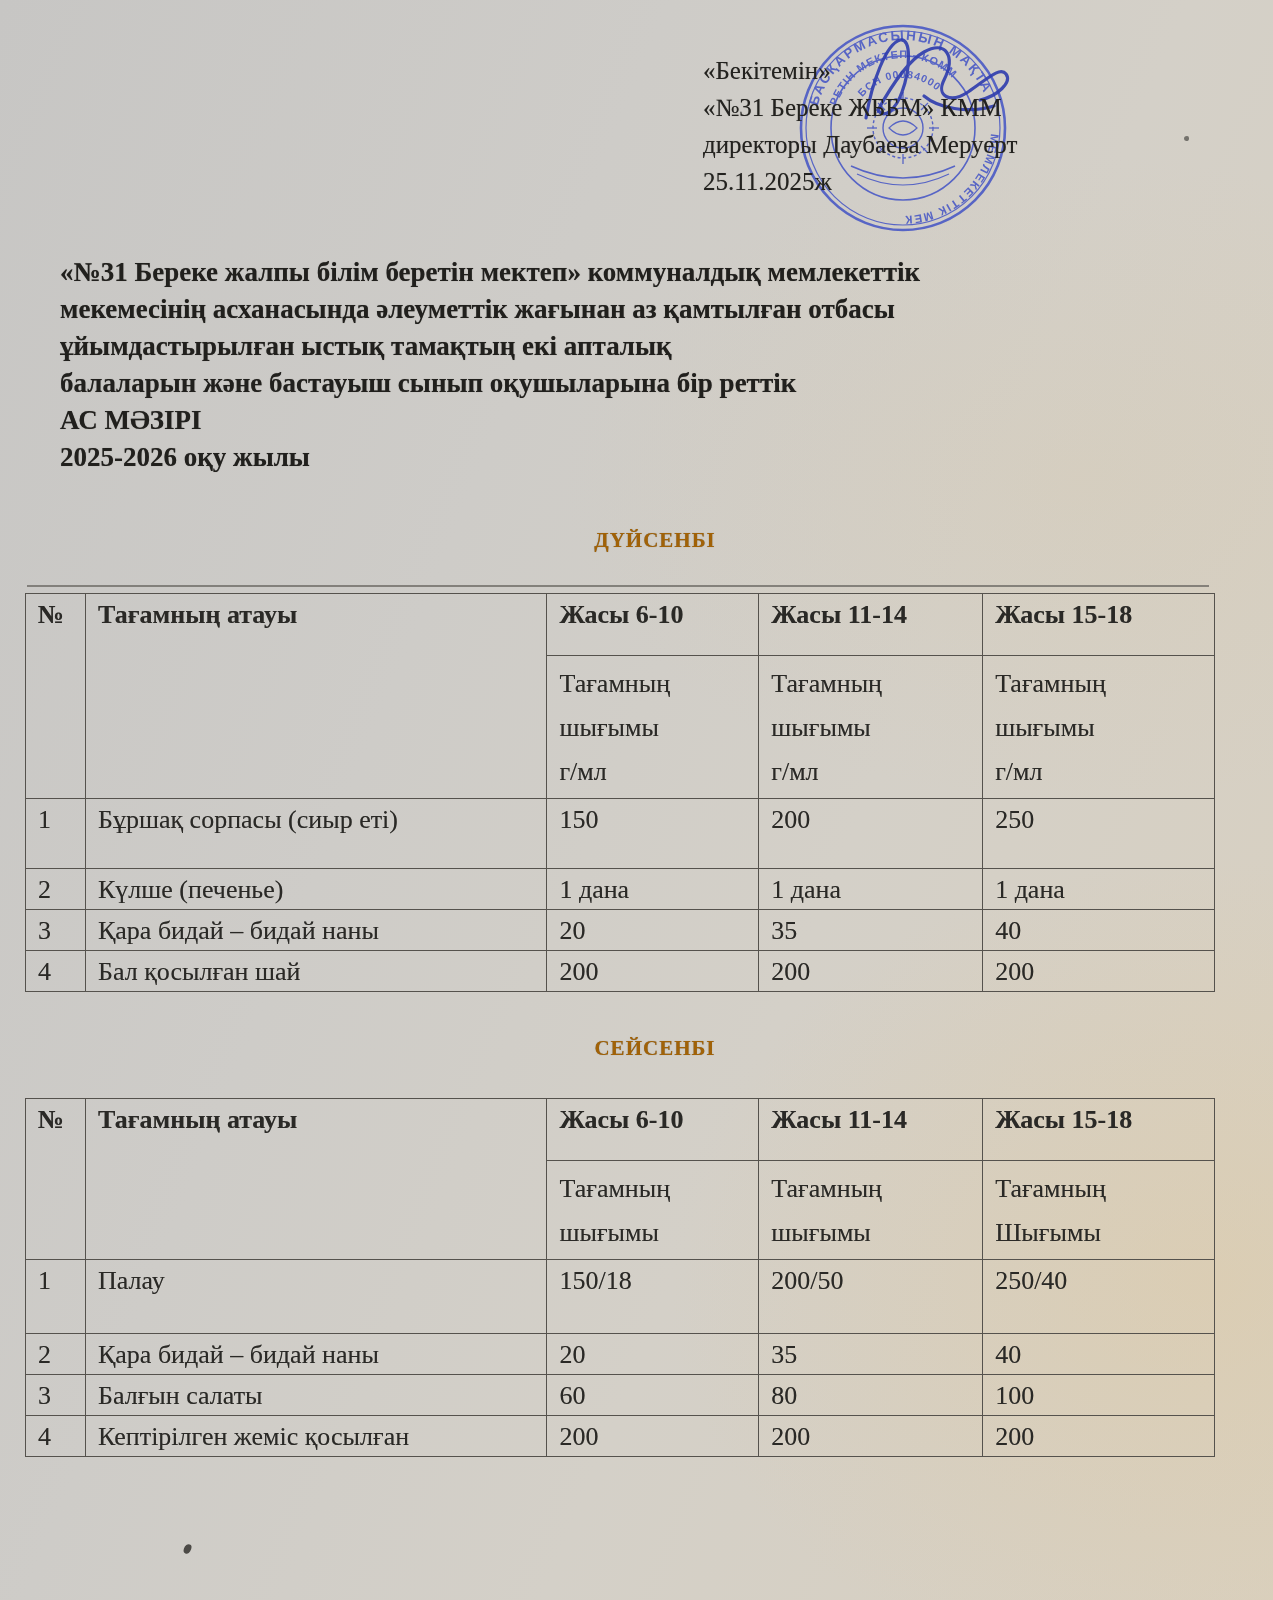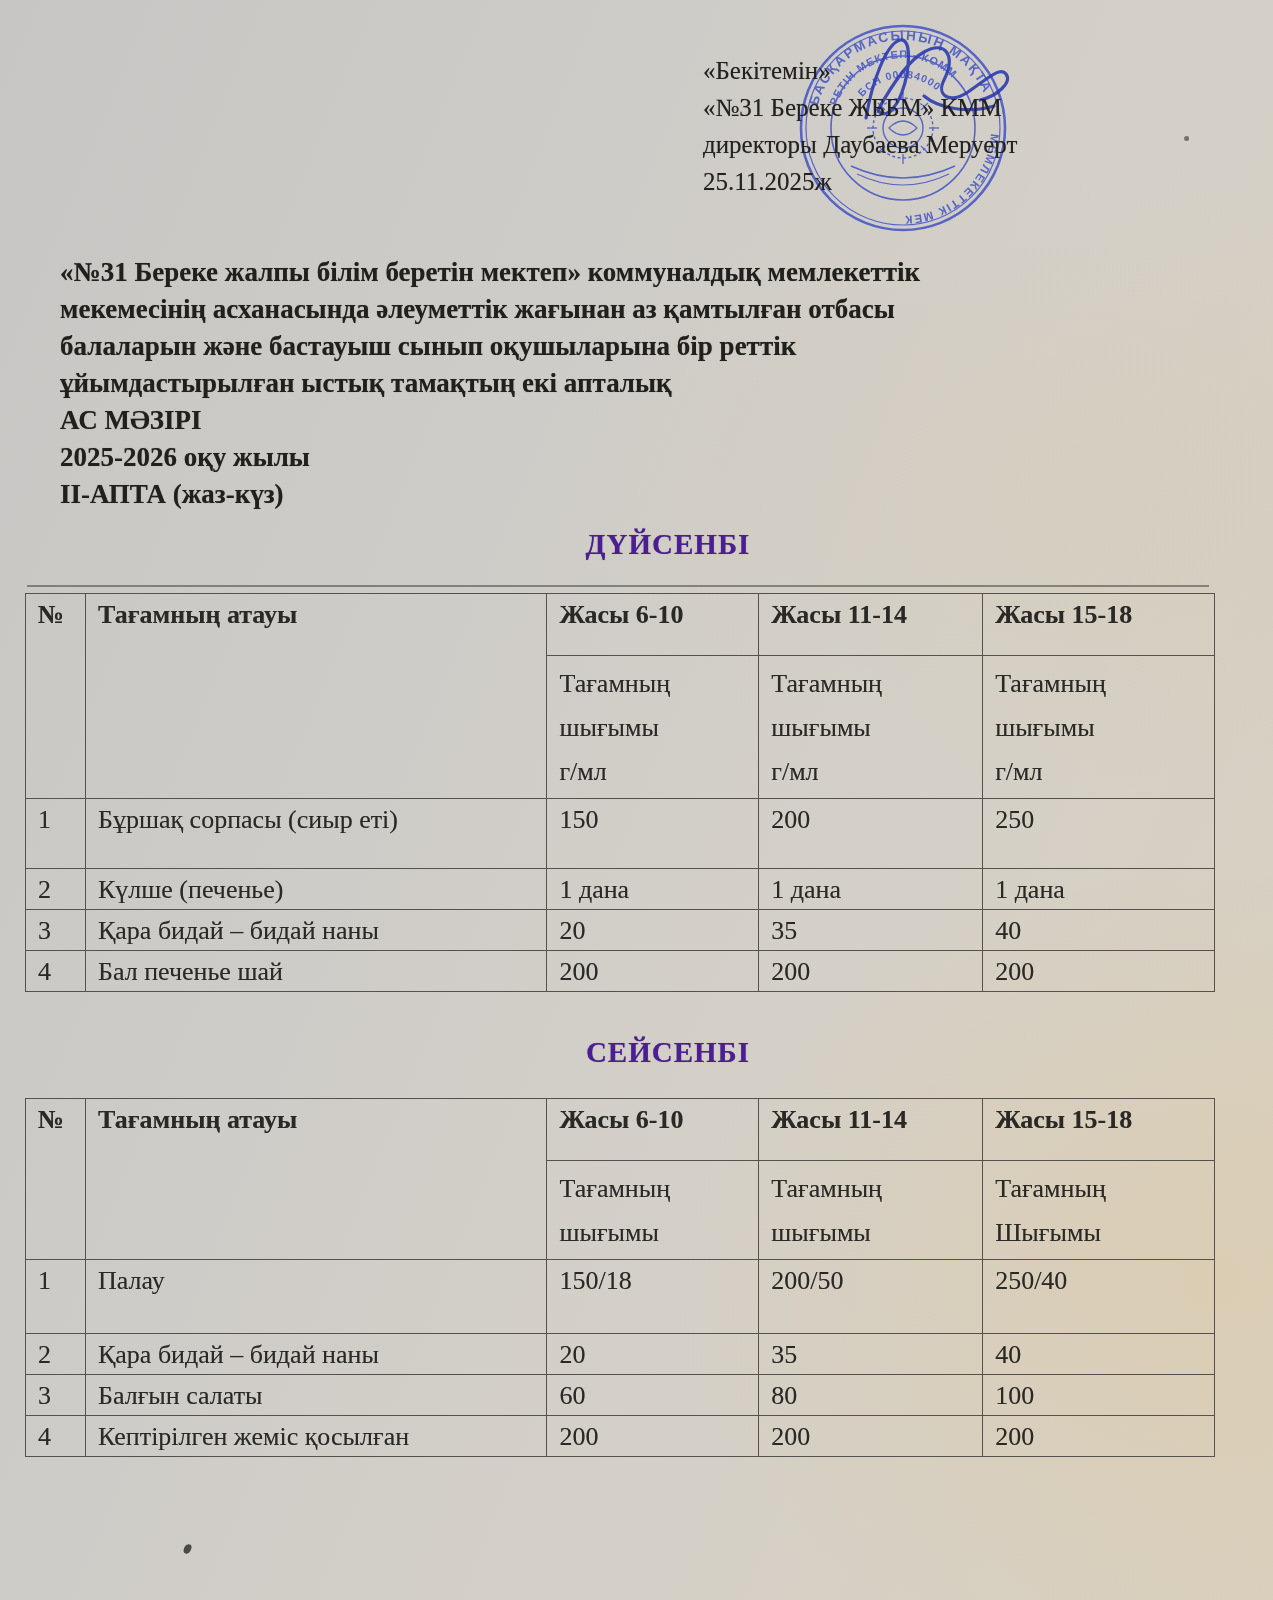"балаларын және бастауыш сынып" div.title-line { order: before "ұйымдастырылған ыстық тамақтың екі" -> after "ұйымдастырылған ыстық тамақтың екі" }
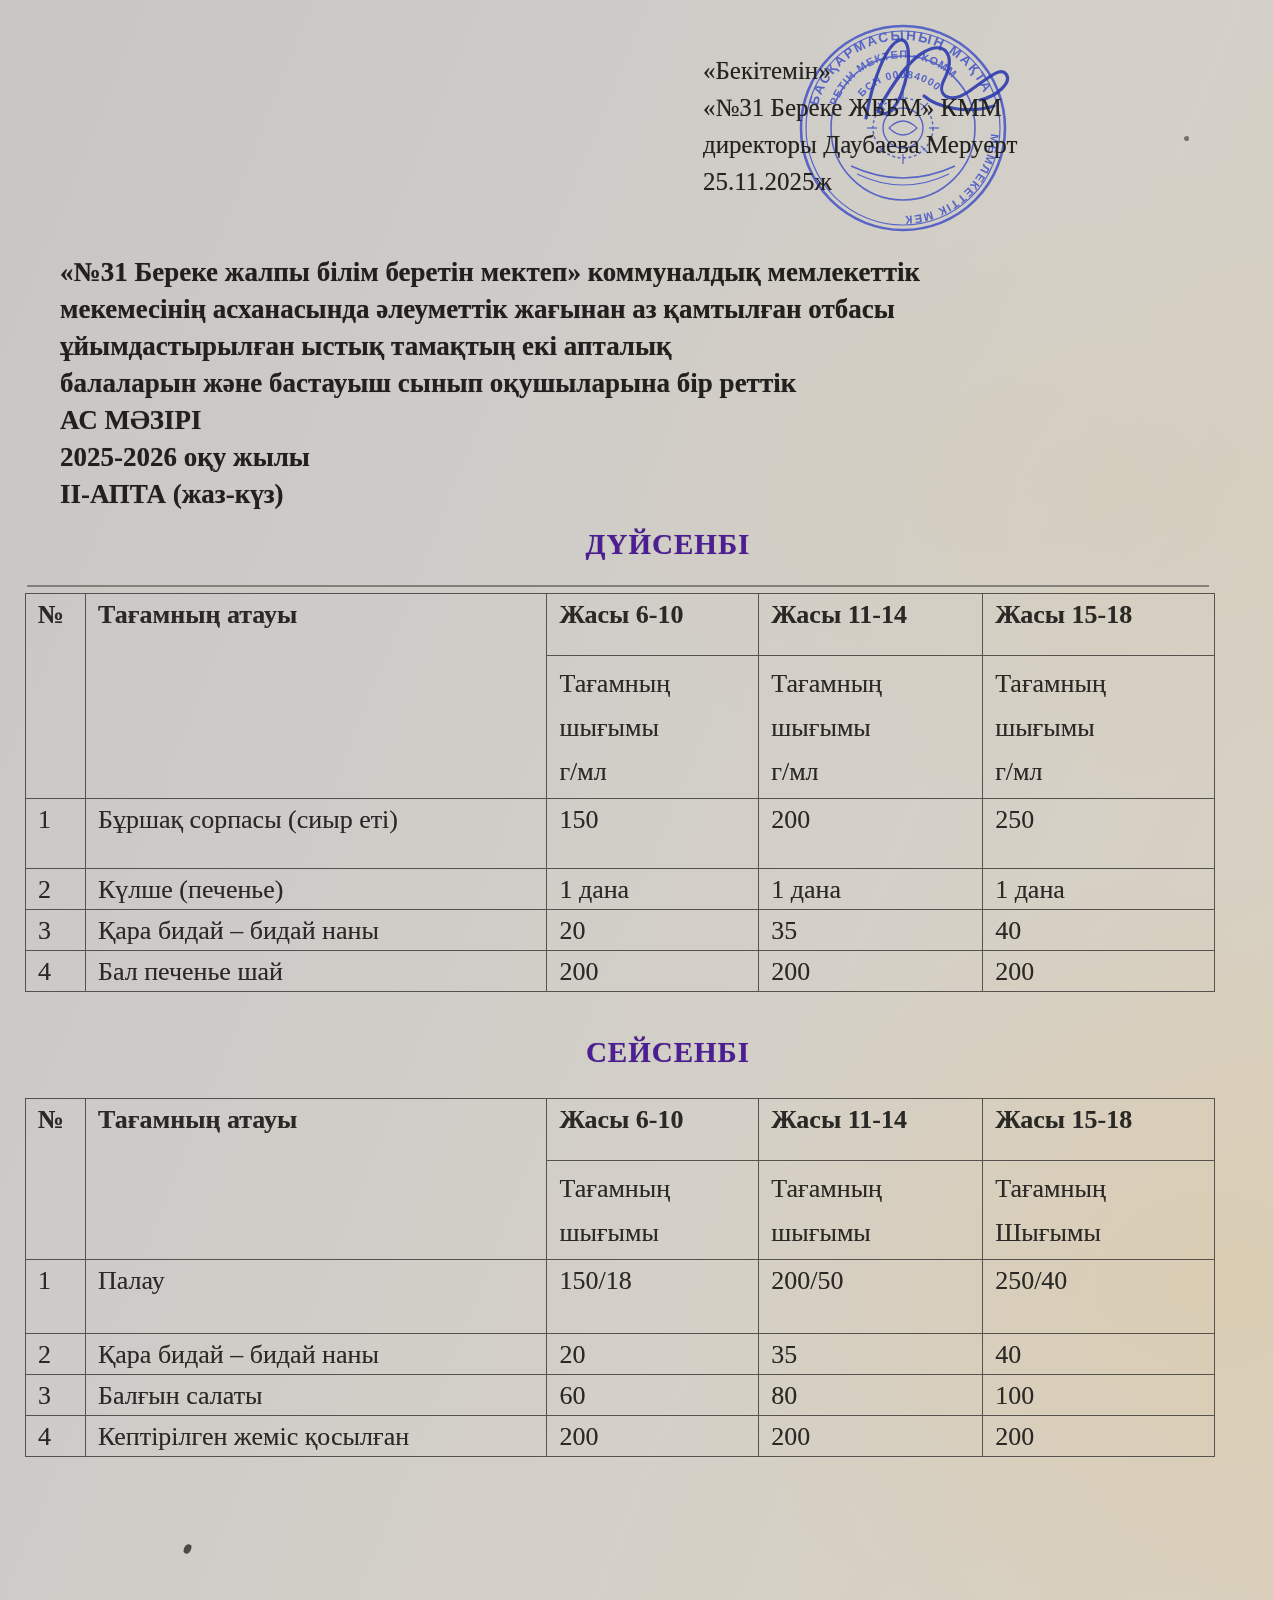"ІІ-АПТА (жаз-күз)" div.title-line { html: <div>ІІ-АПТА (жаз-күз)</div> -> none }
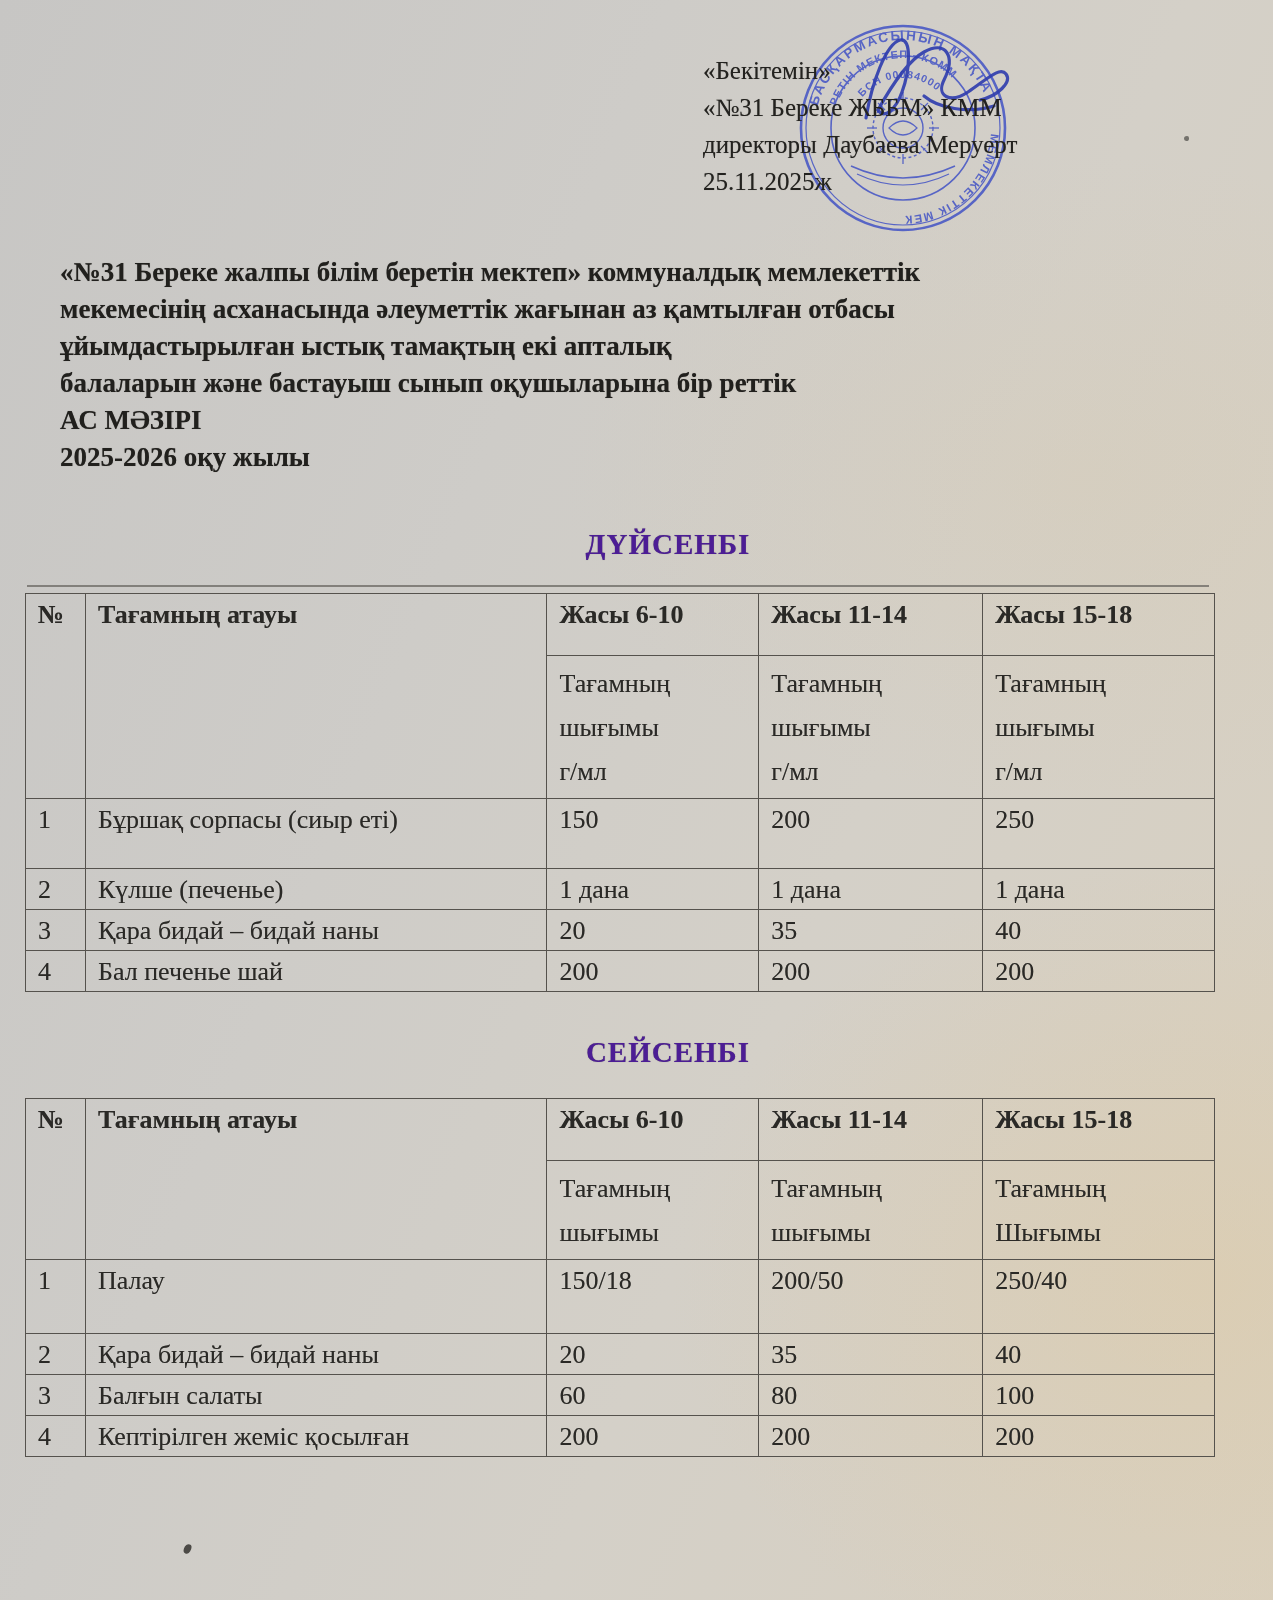"ДҮЙСЕНБІ" .day-heading { color: #4c1d95 -> #a16207; font-size: 29px -> 21px; left: 73px -> 60px }
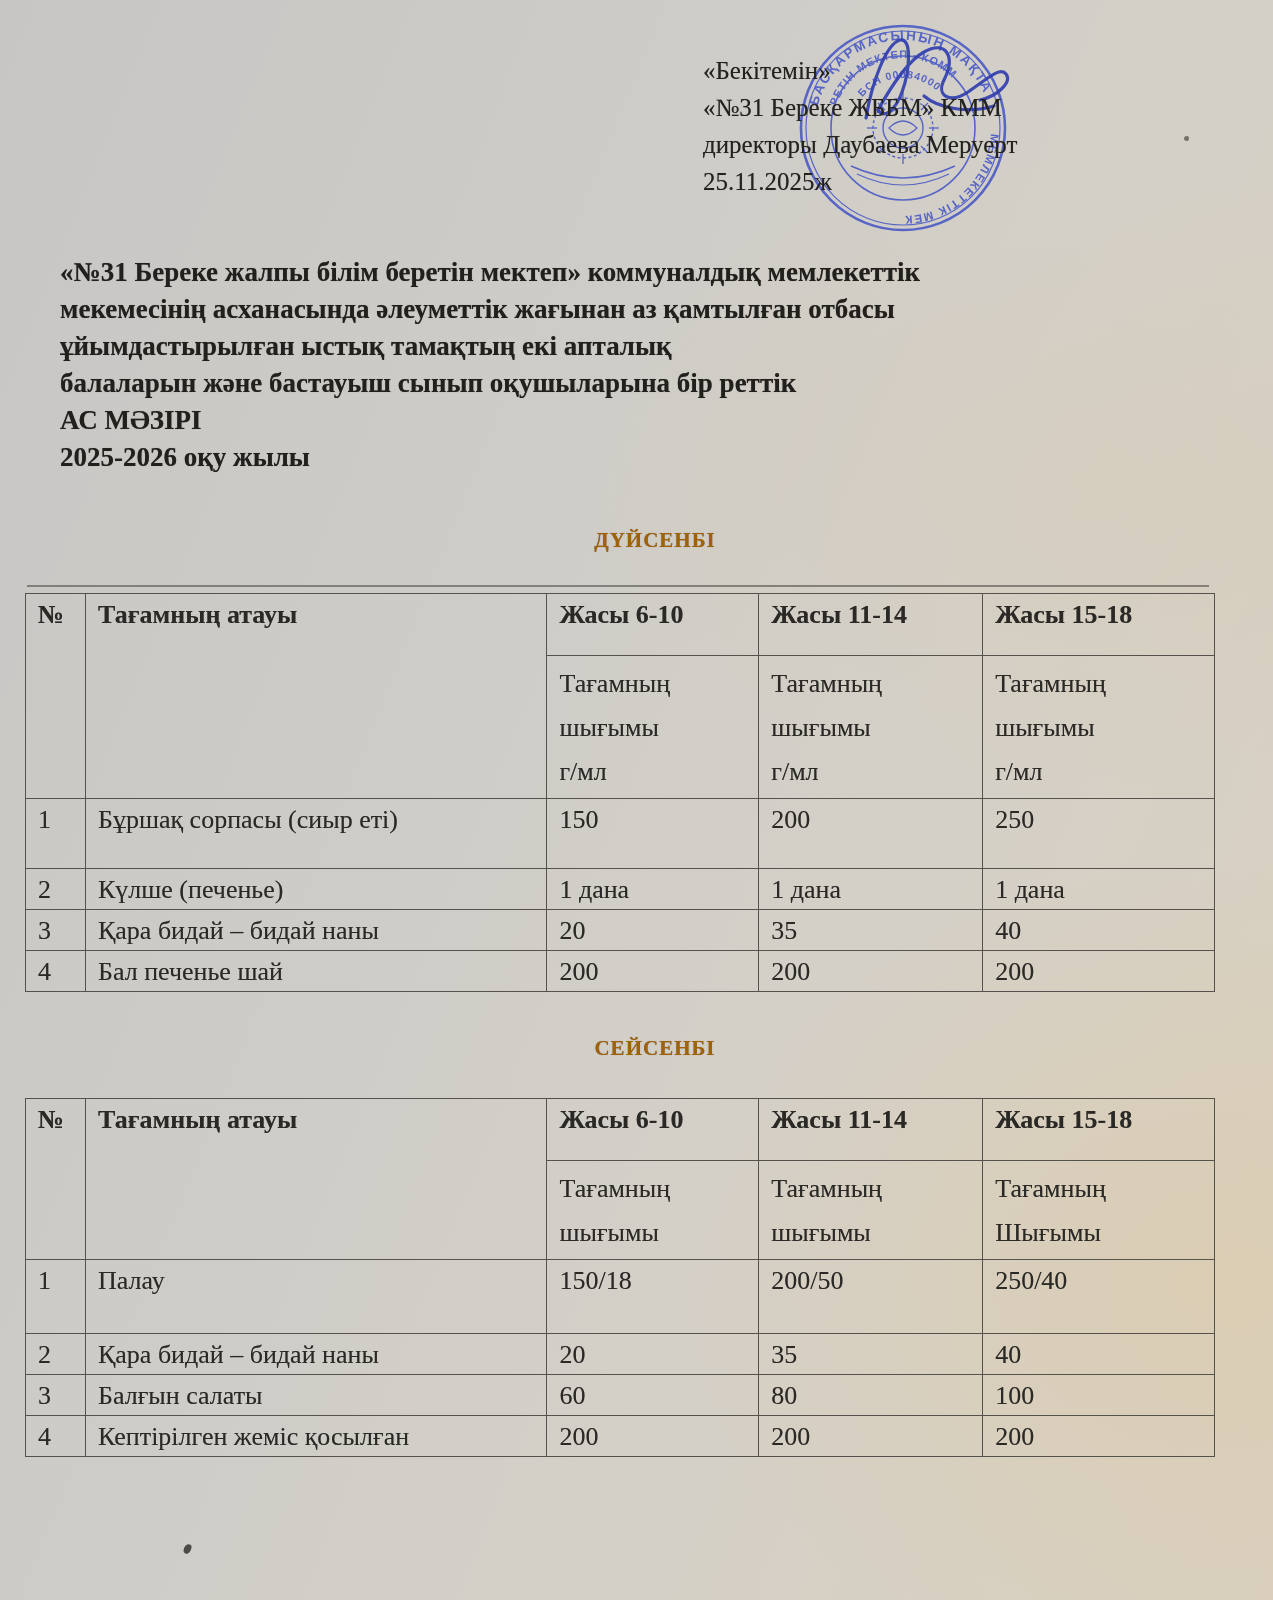"Бал печенье шай" td { text: печенье -> қосылған }
